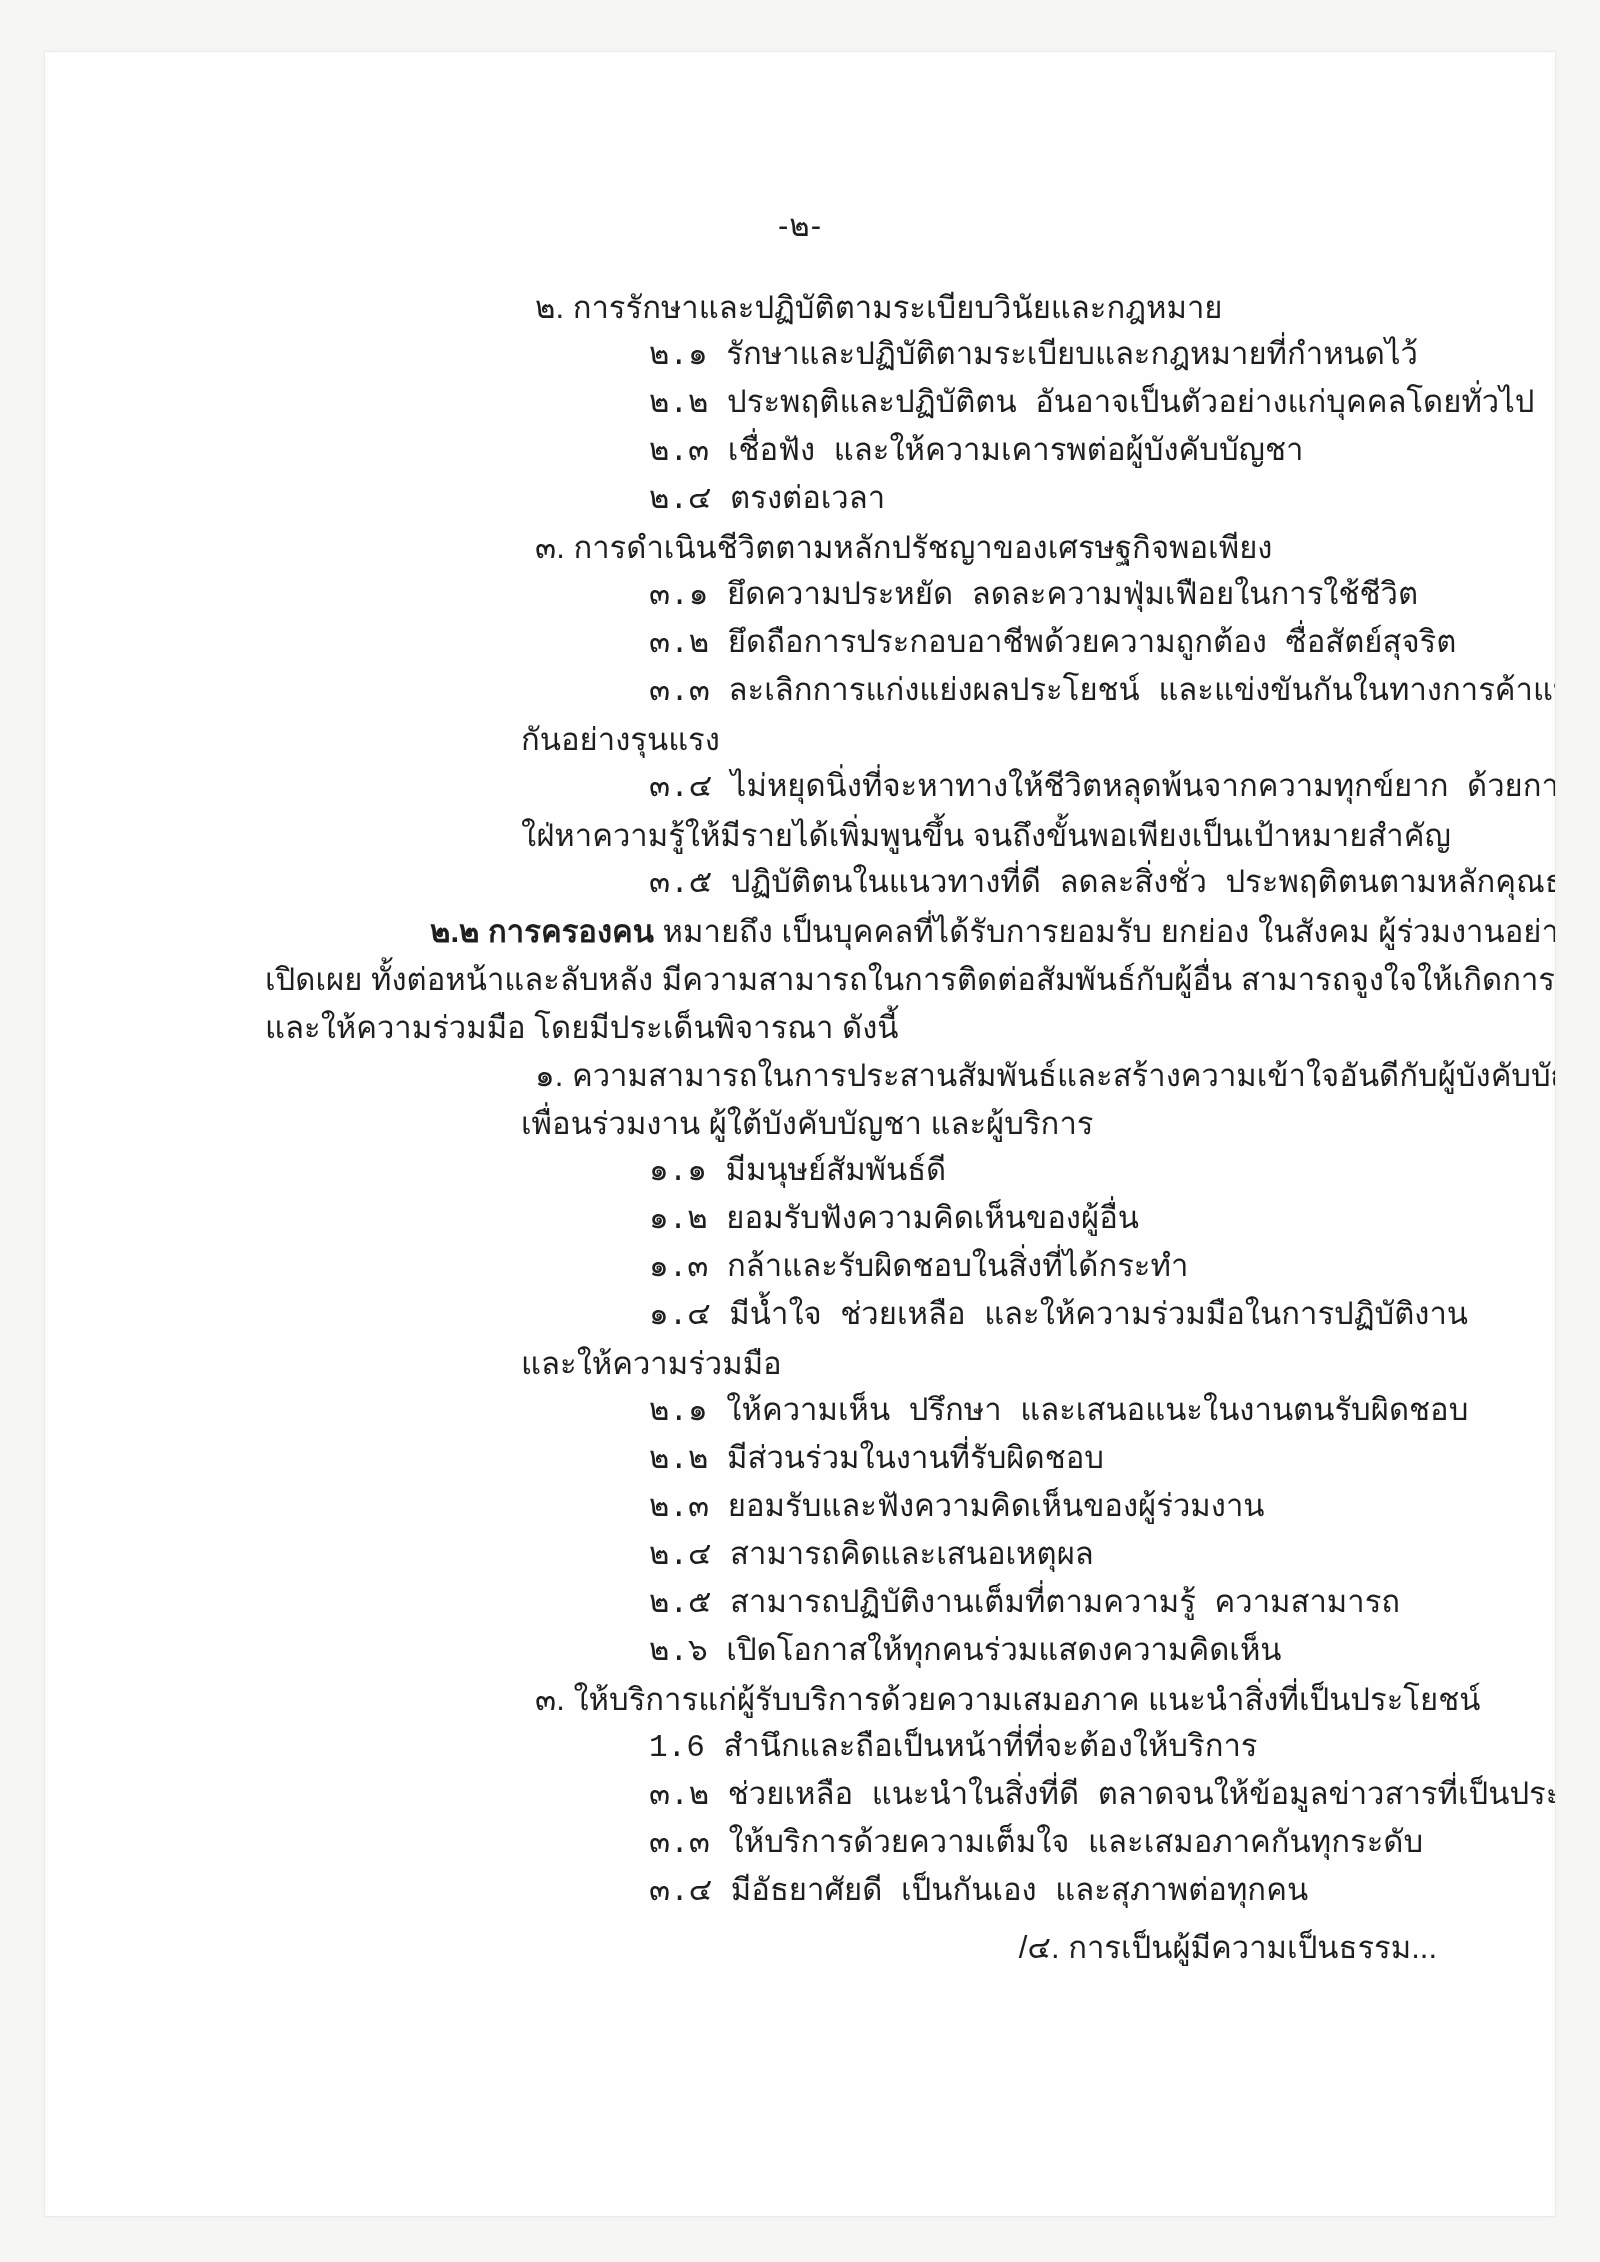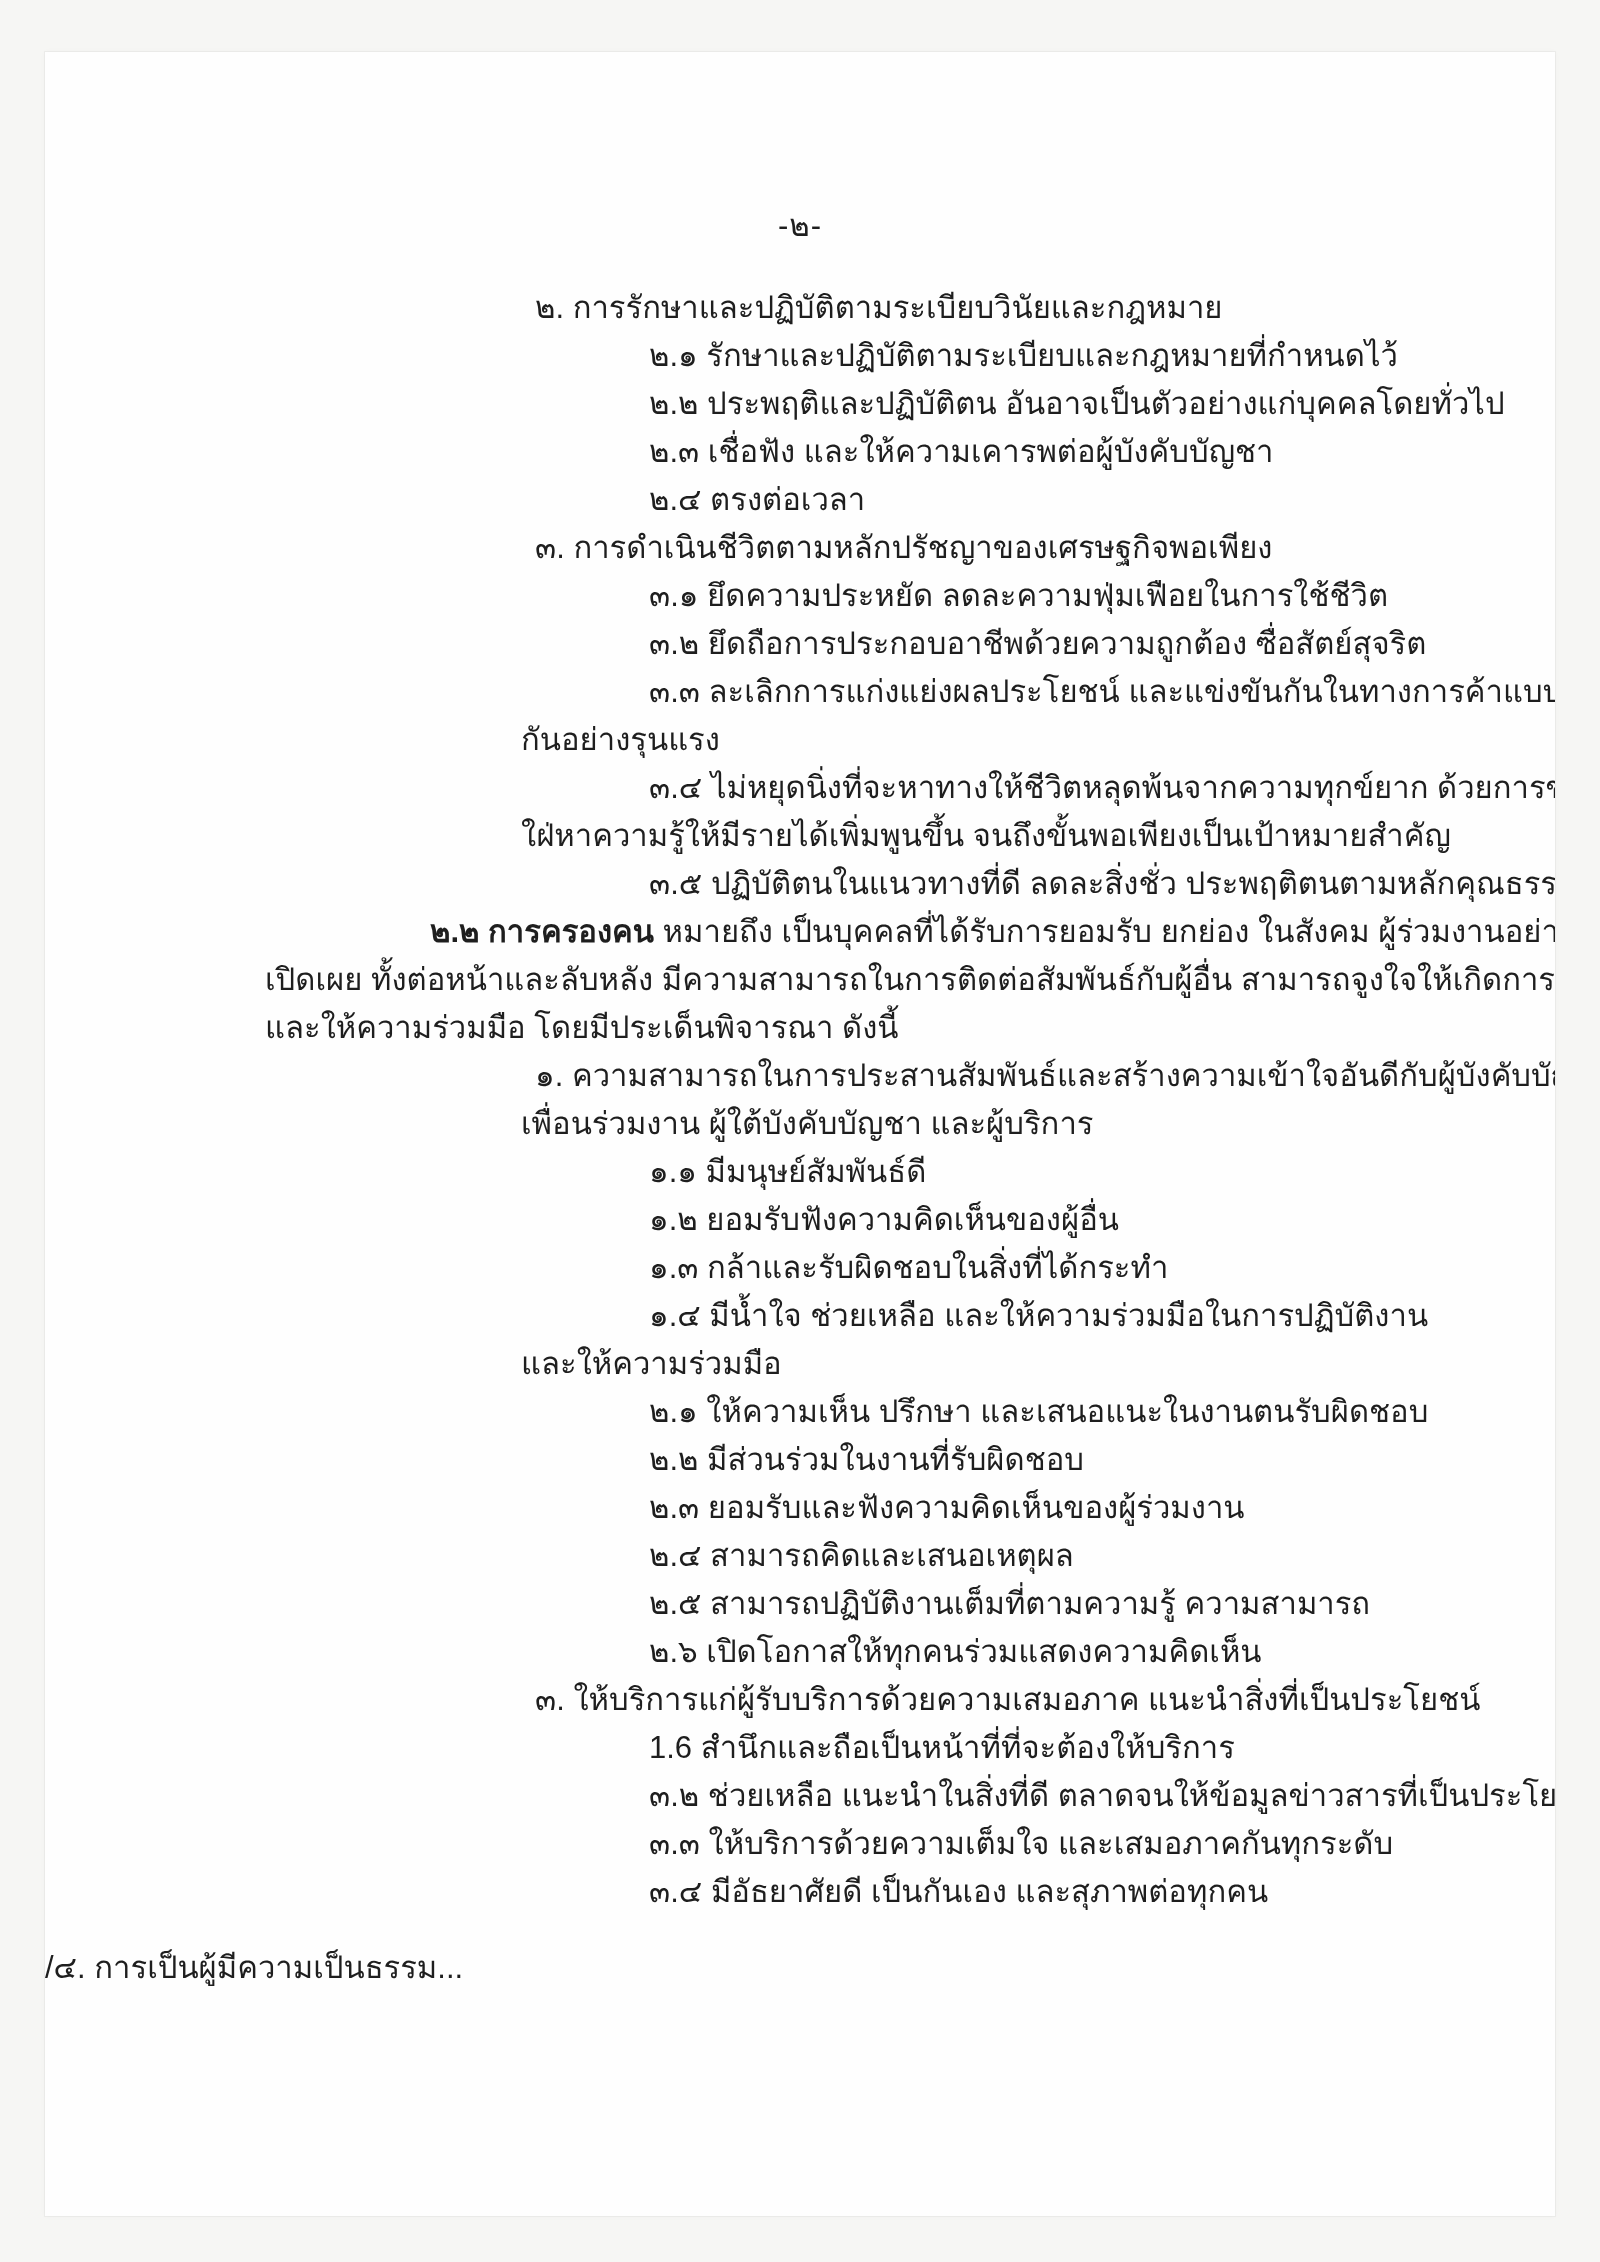"๒.๑" .i-sub { font-family: none -> Liberation Mono, monospace }
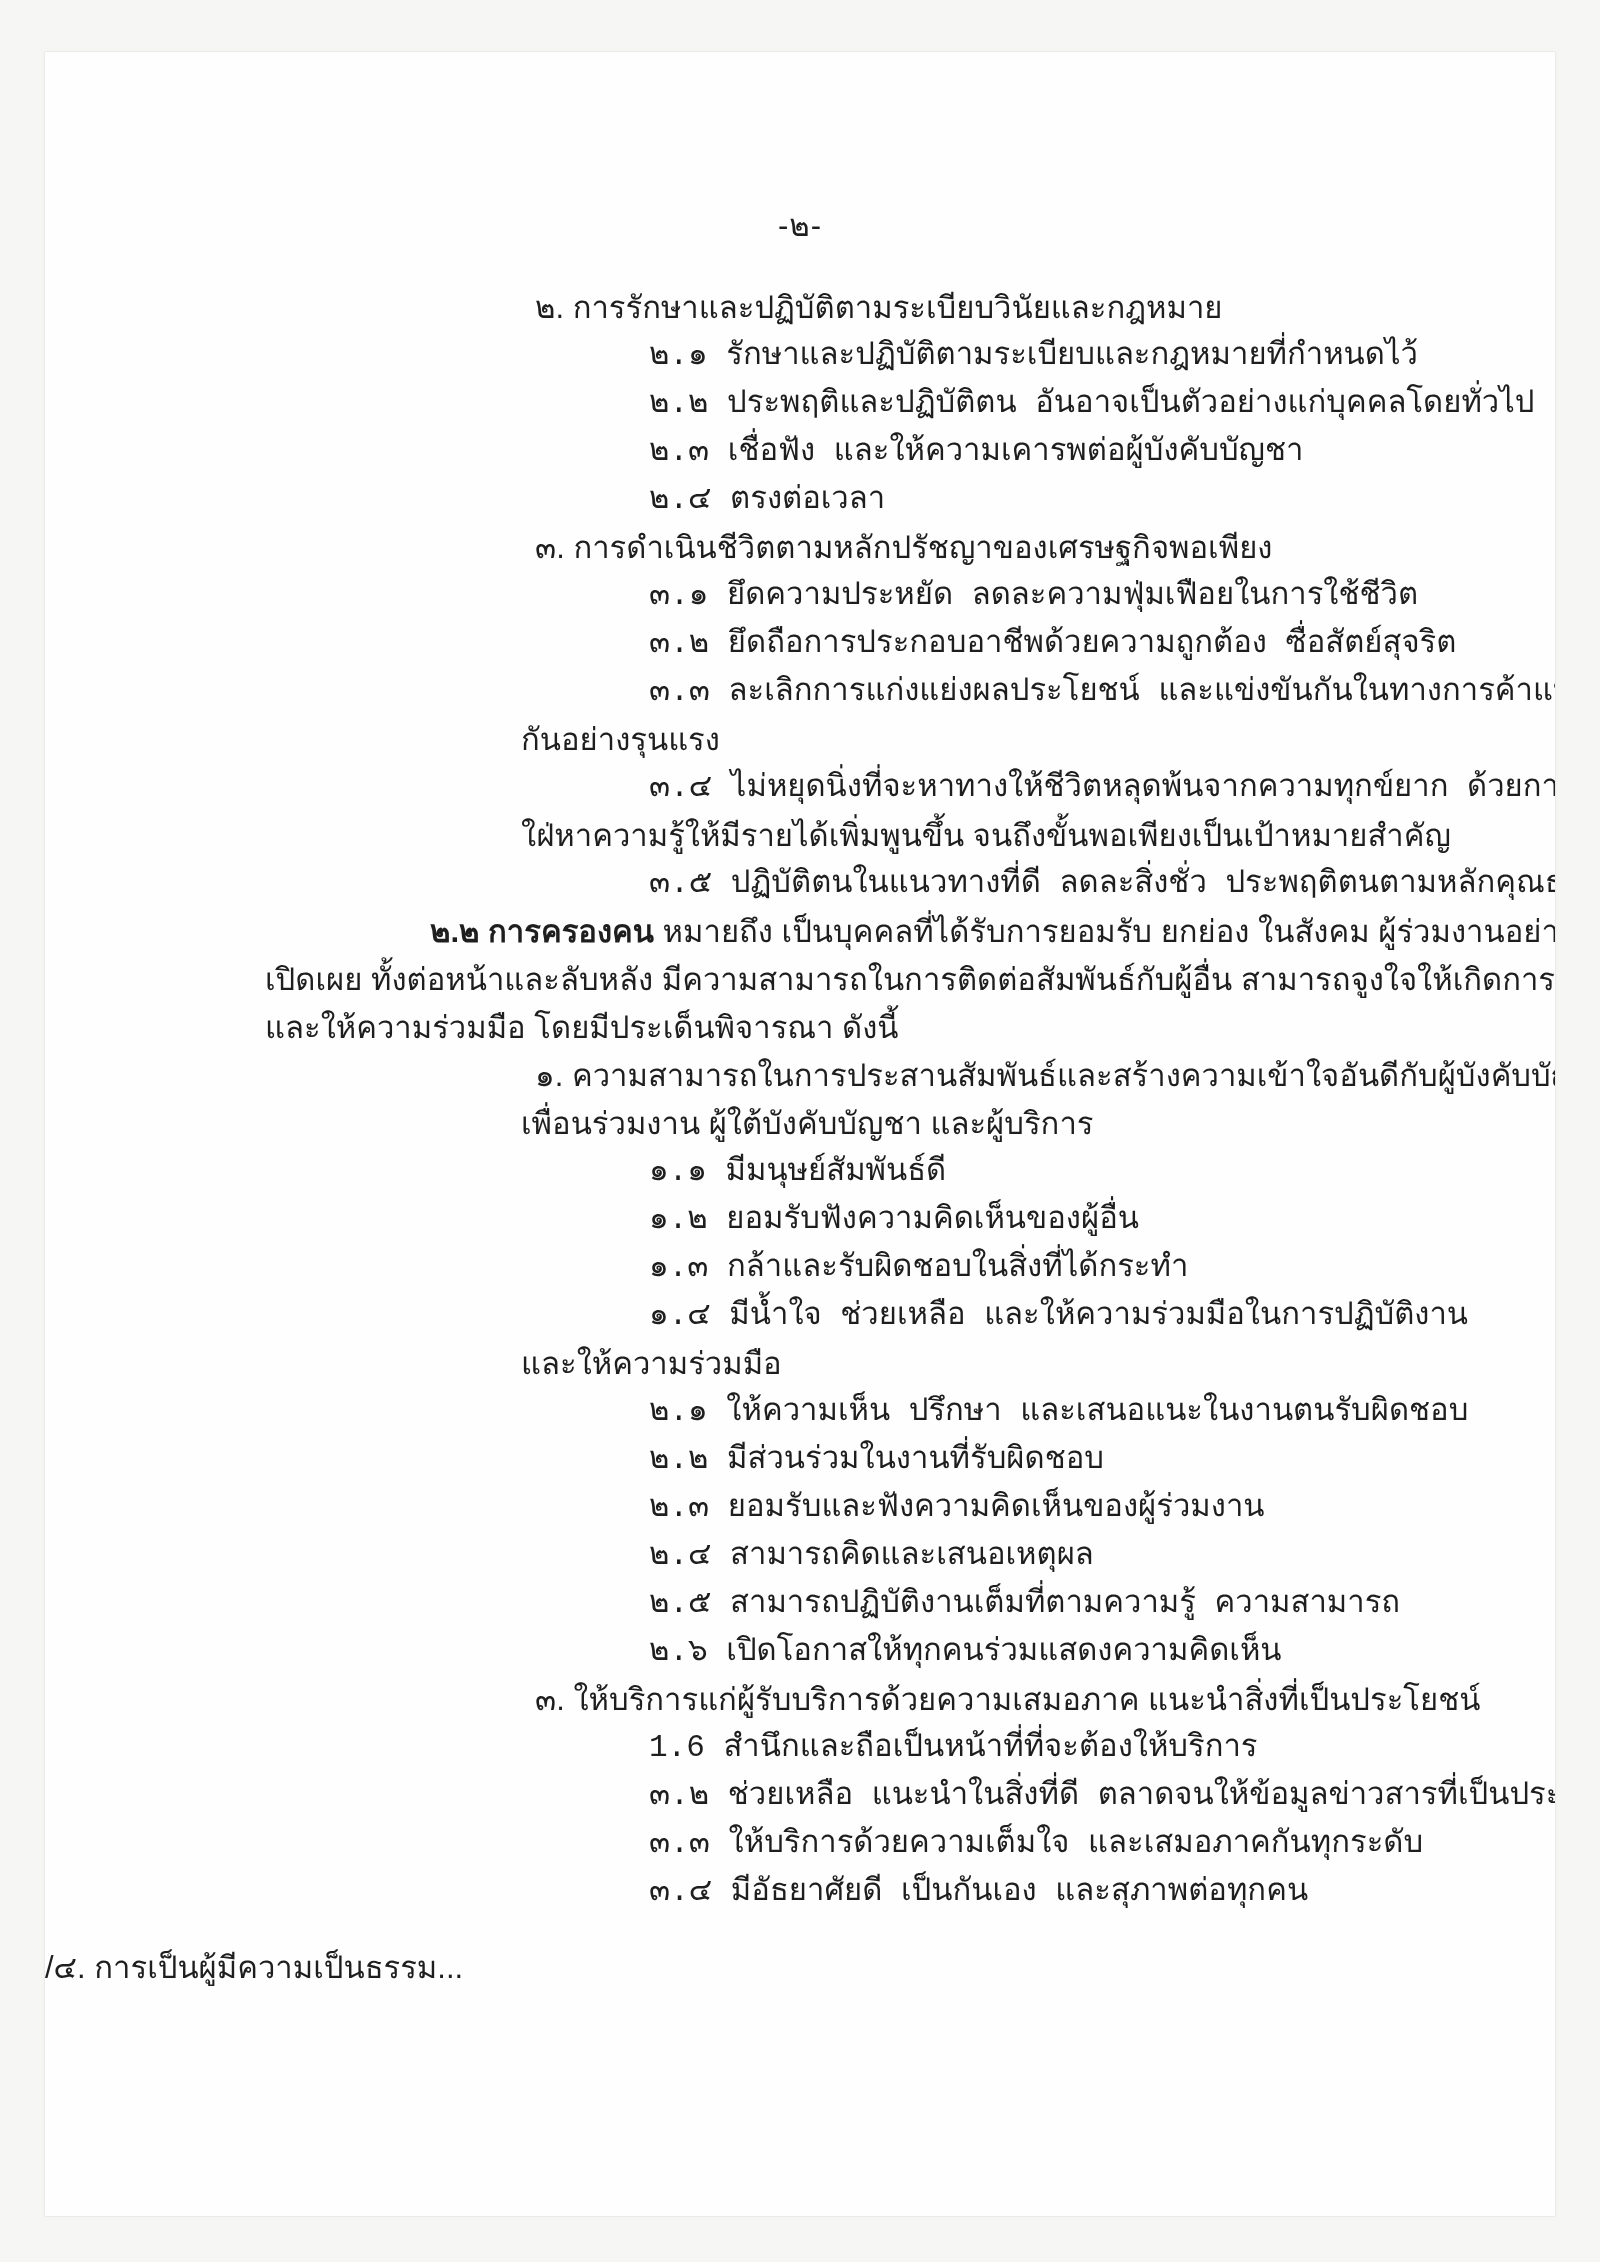"/๔. การเป็นผู้มีความเป็นธรรม..." .footer { margin-top: 28px -> 8px; text-align: left -> right }
